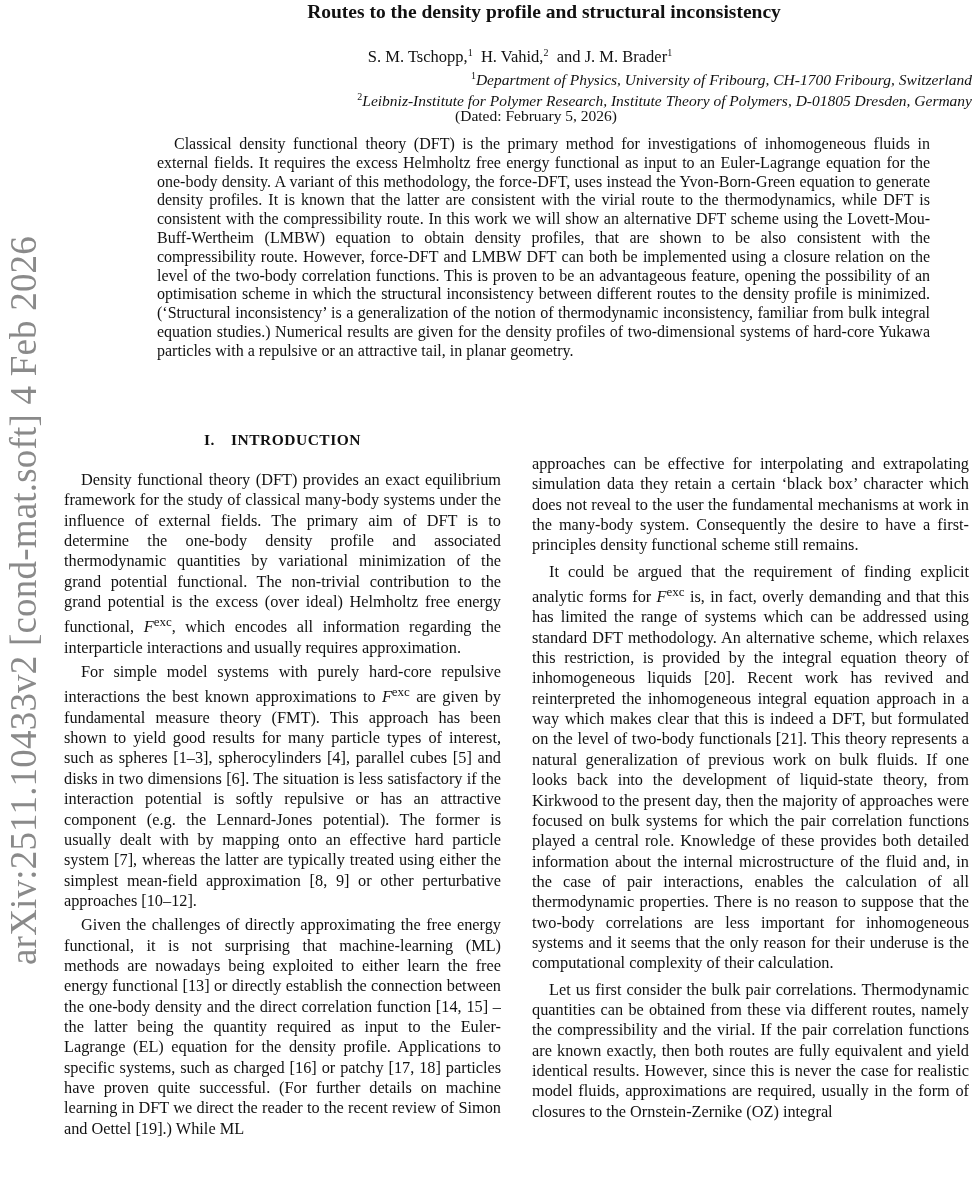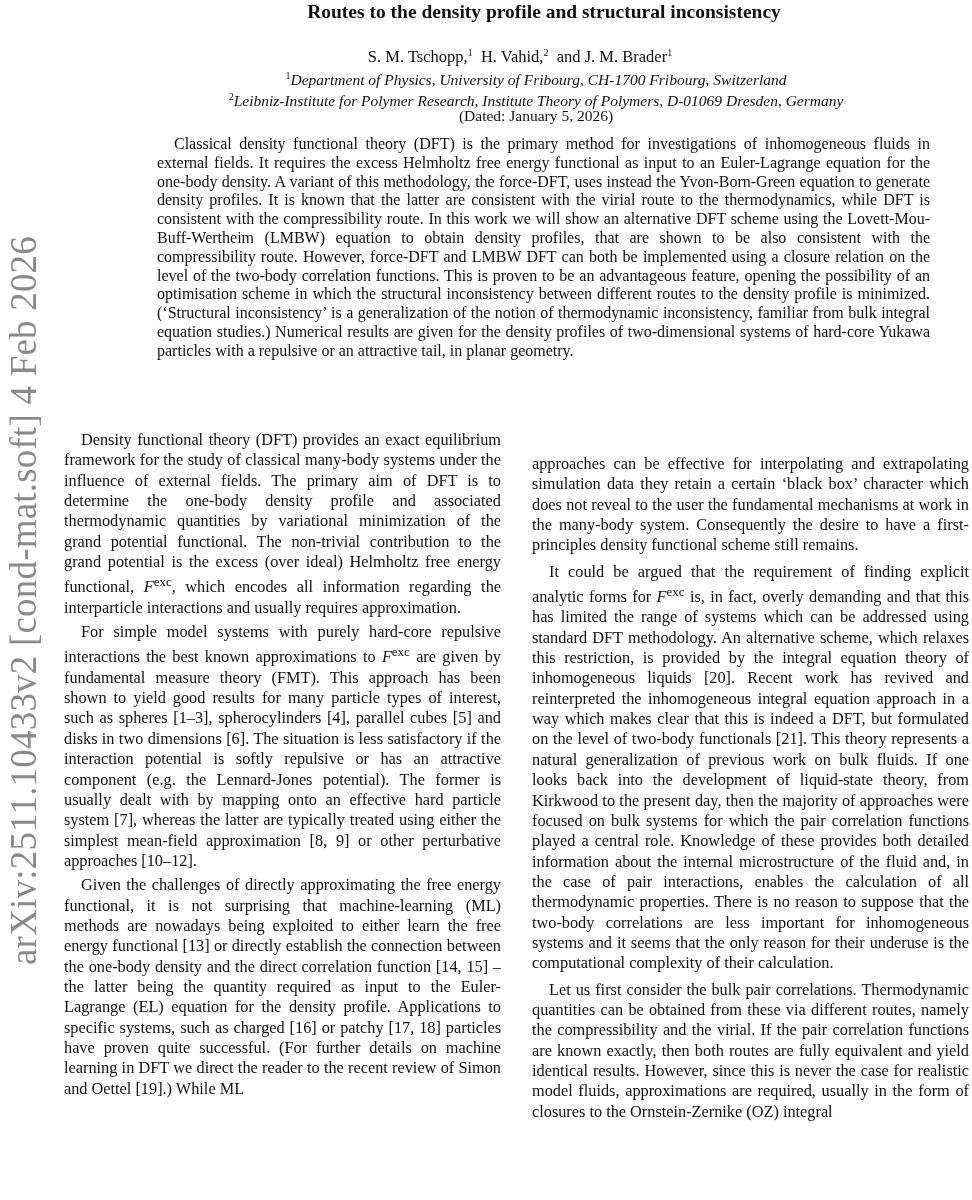"1Department of Physics, University of" .affil { text-align: center -> right }
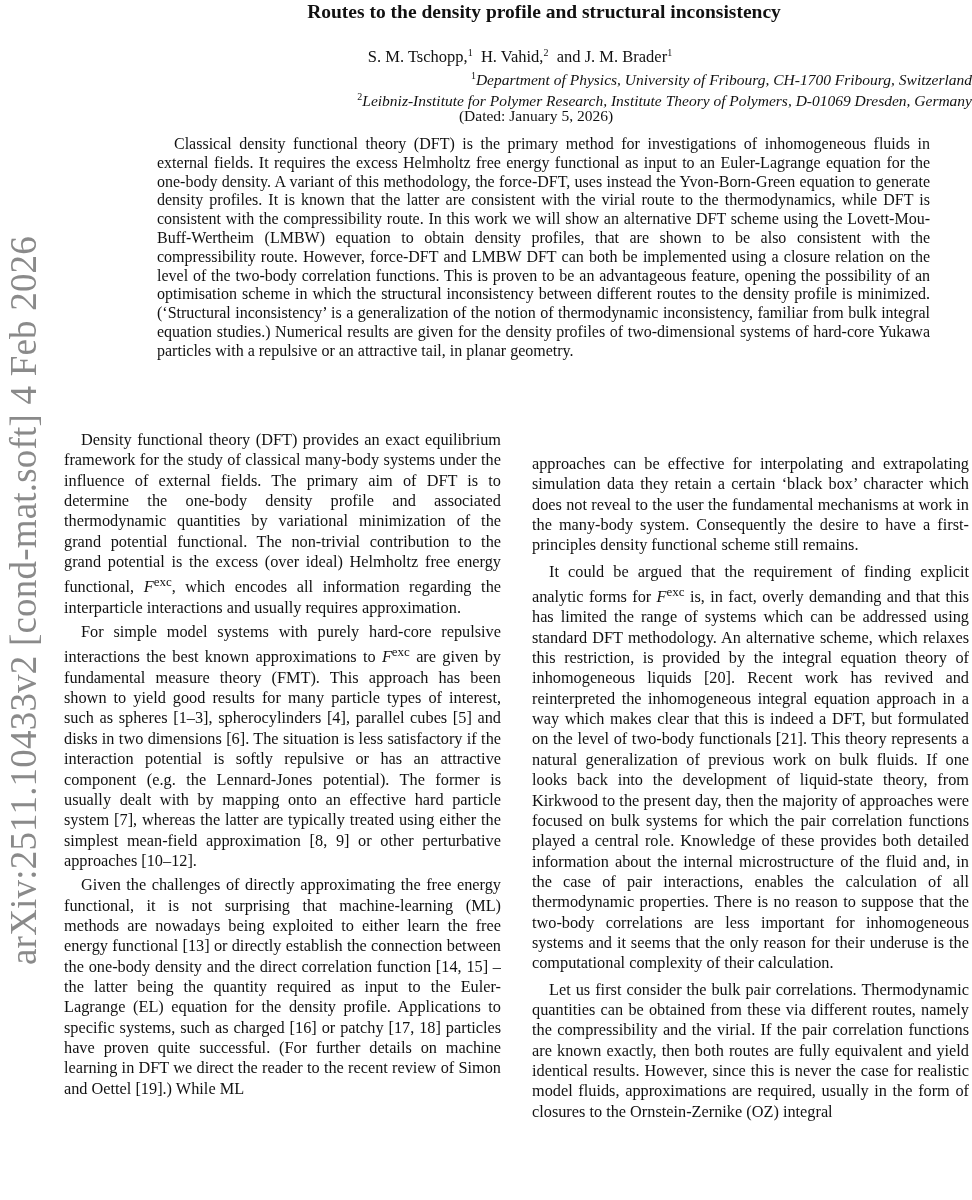"Leibniz-Institute for Polymer Research," span { text: D-01069 -> D-01805 }
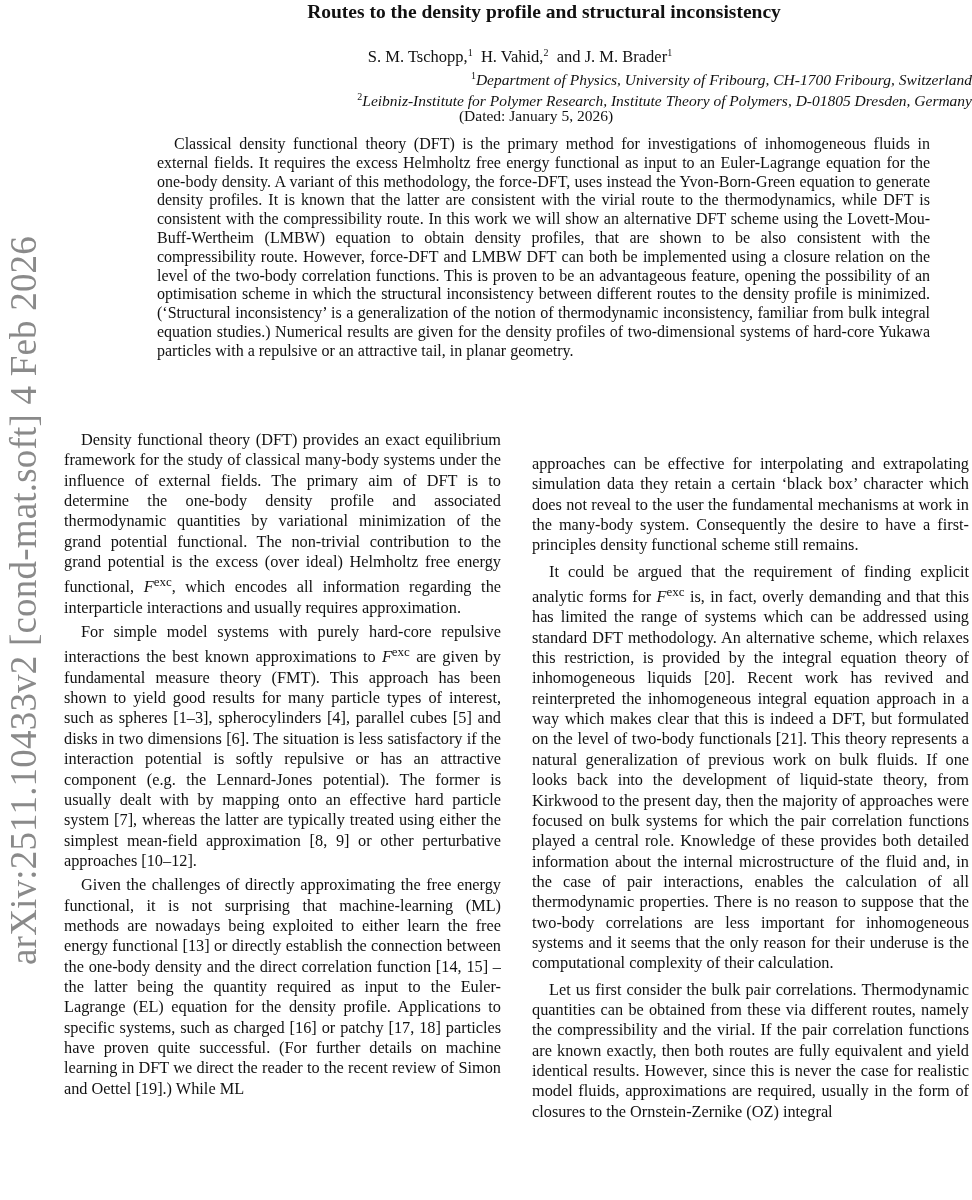"(Dated: January 5, 2026)" div.dated { text: January -> February }
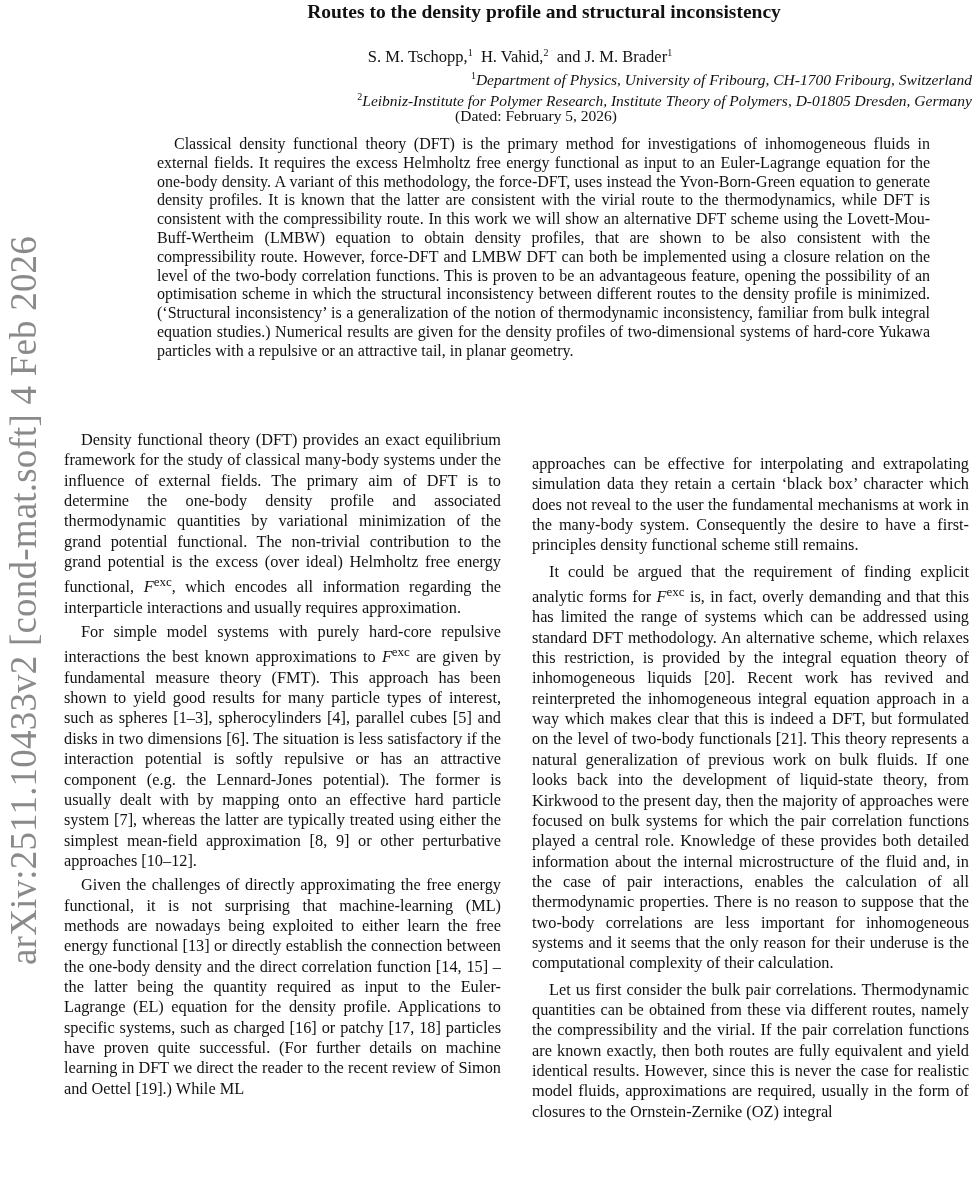"I. INTRODUCTION" div.section-heading { html: none -> <div> <span>I.</span><span>INTRODUCTION</span> </div> }
